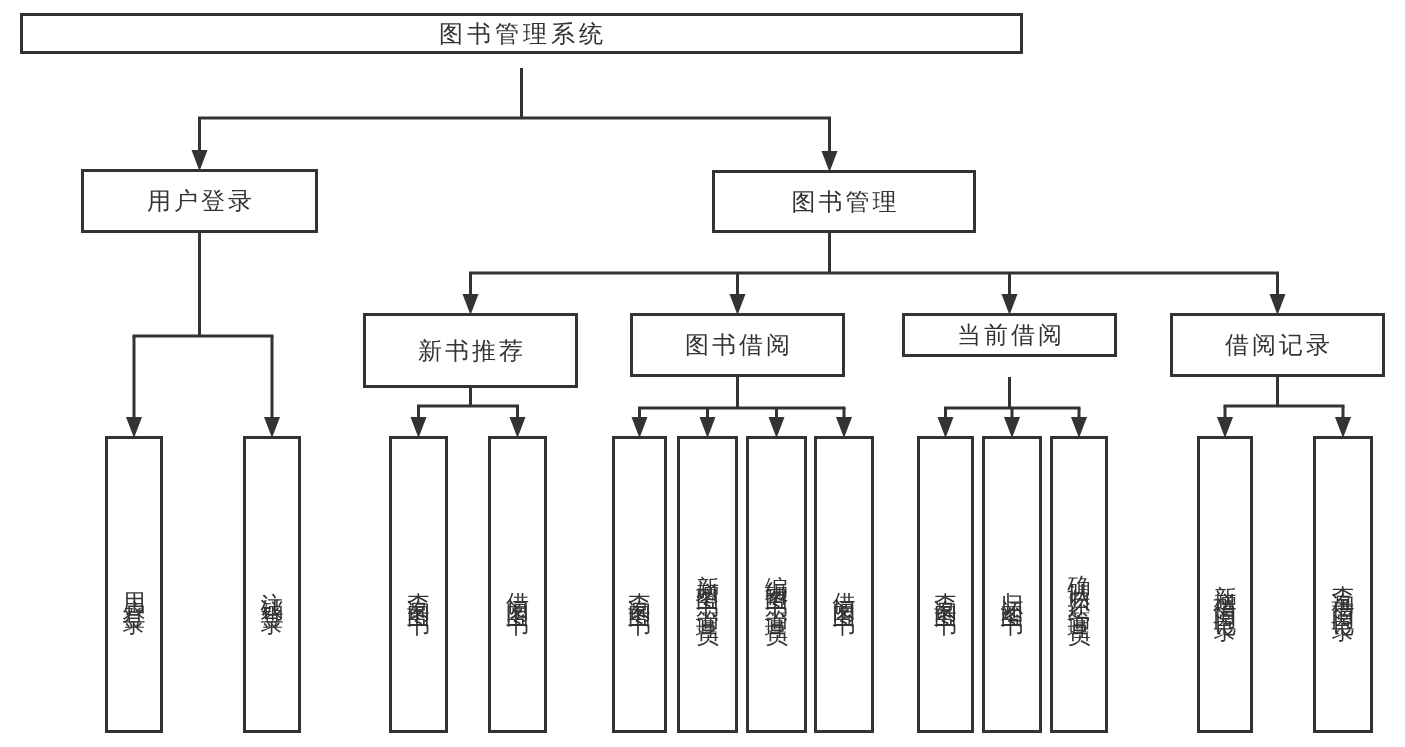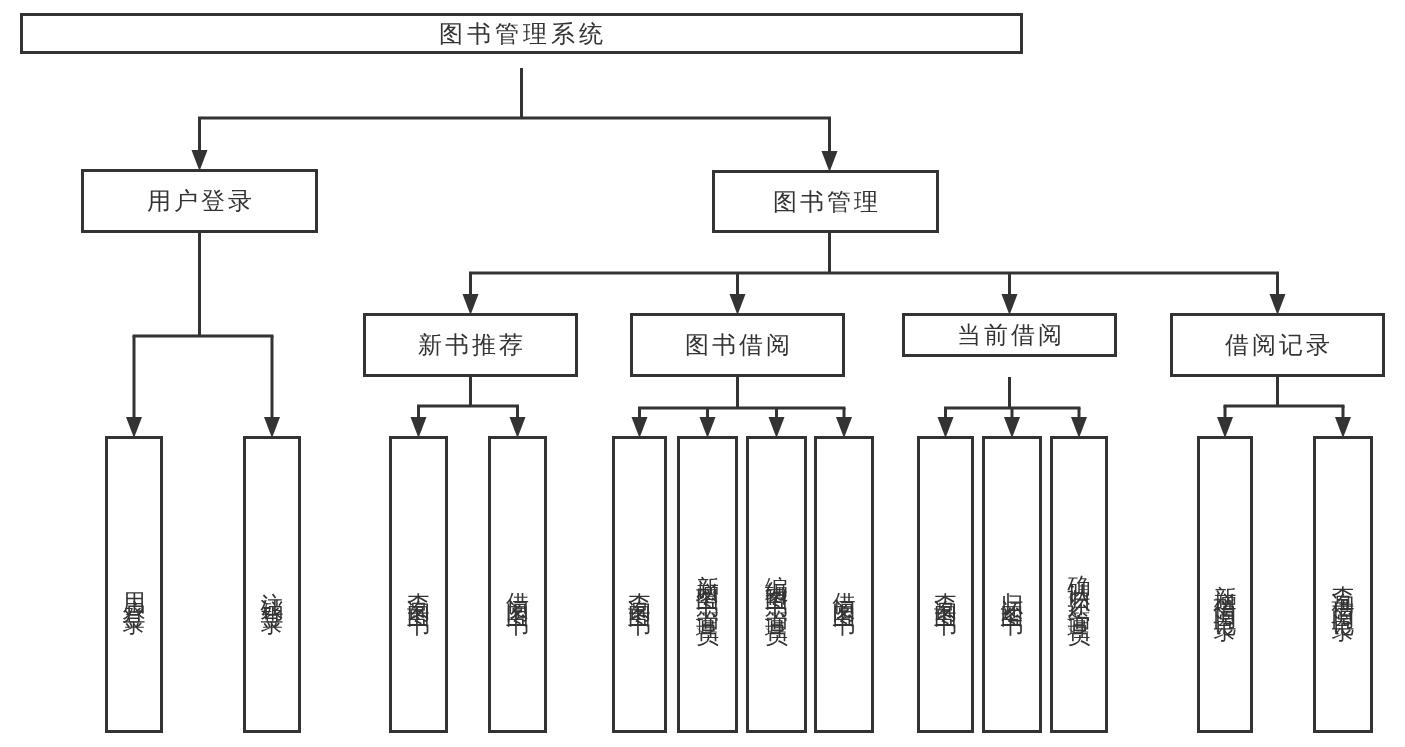"图书管理" div.node { width: 227px -> 264px }
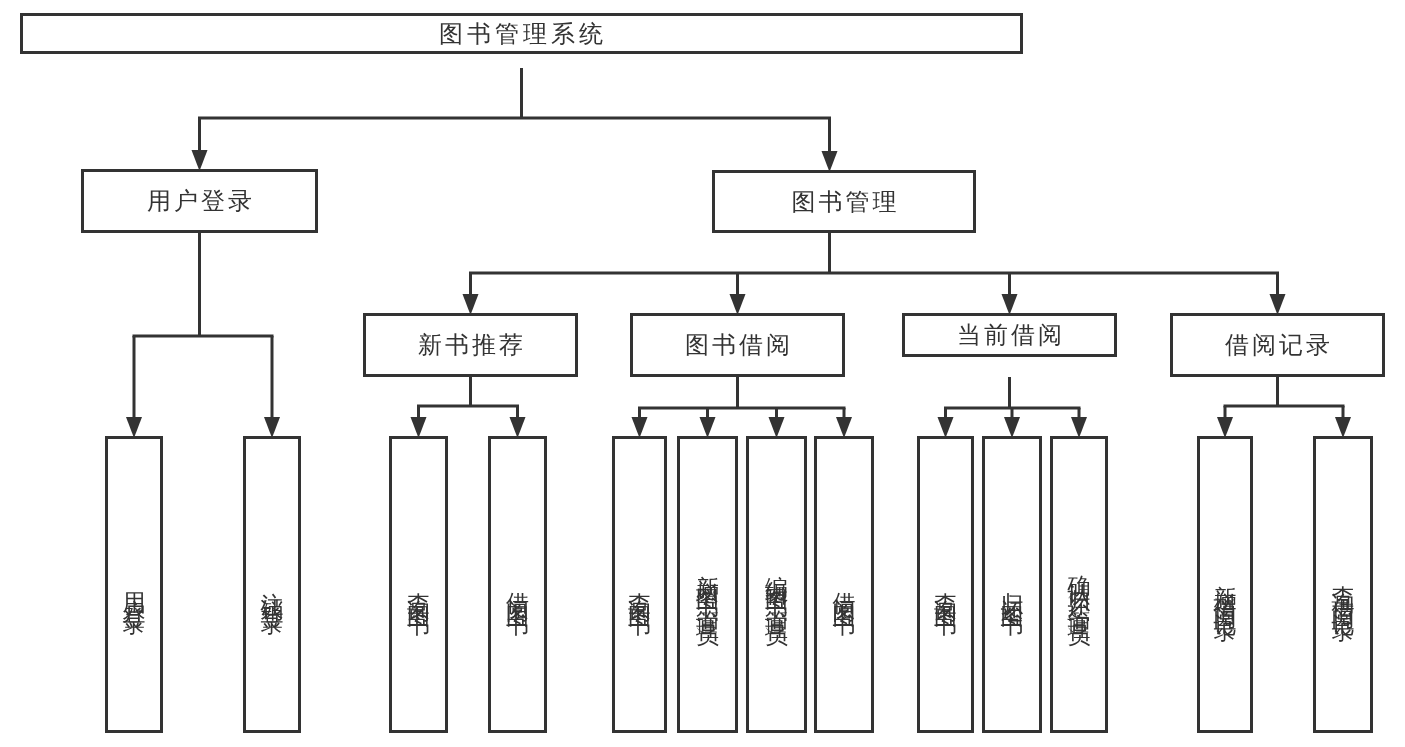"新书推荐" div.node { height: 64px -> 75px }
